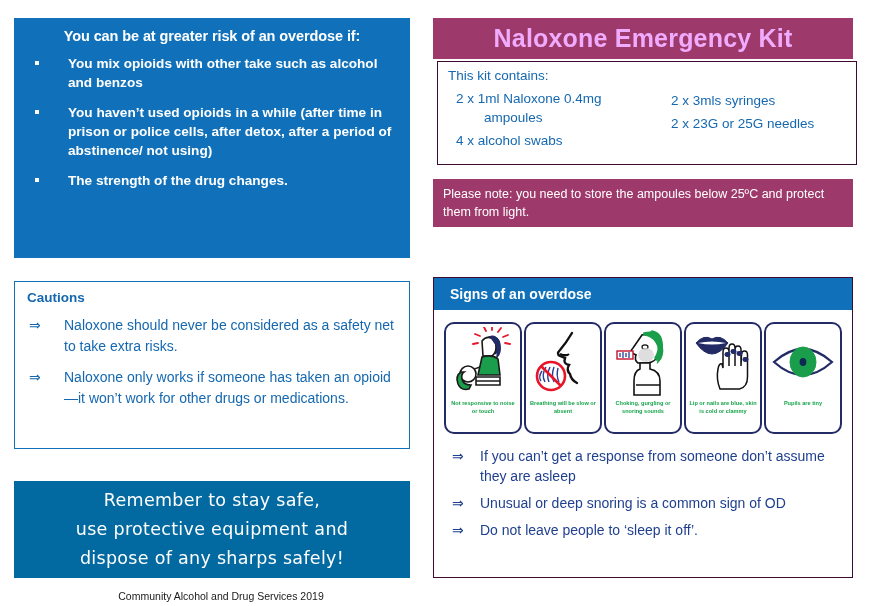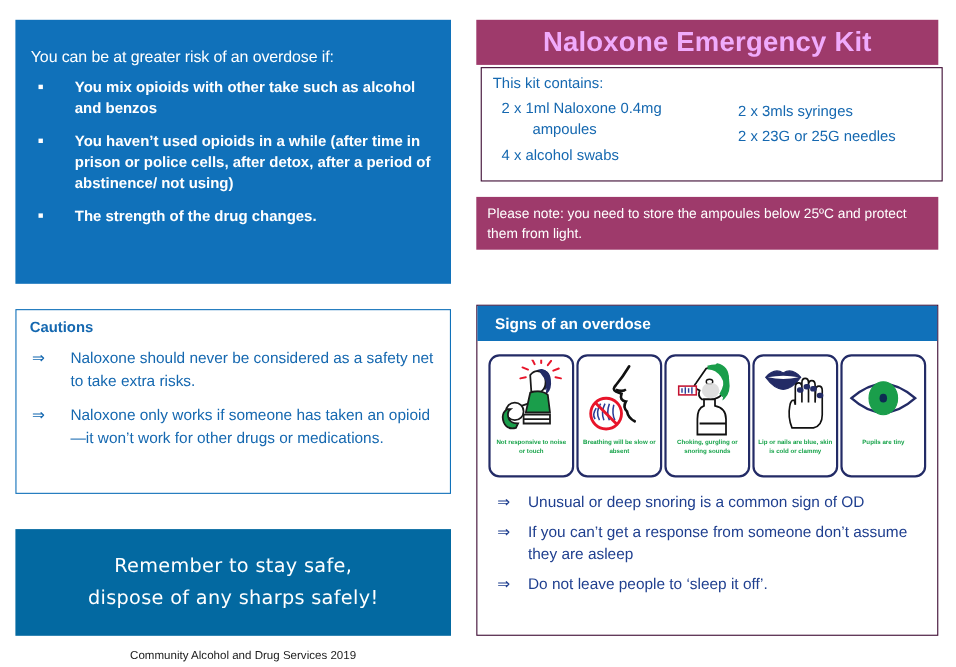"You can be at greater" #risk-title { font-weight: normal -> bold; margin: 16px 0 10px 0 -> 0 0 10px 0; text-align: none -> center }
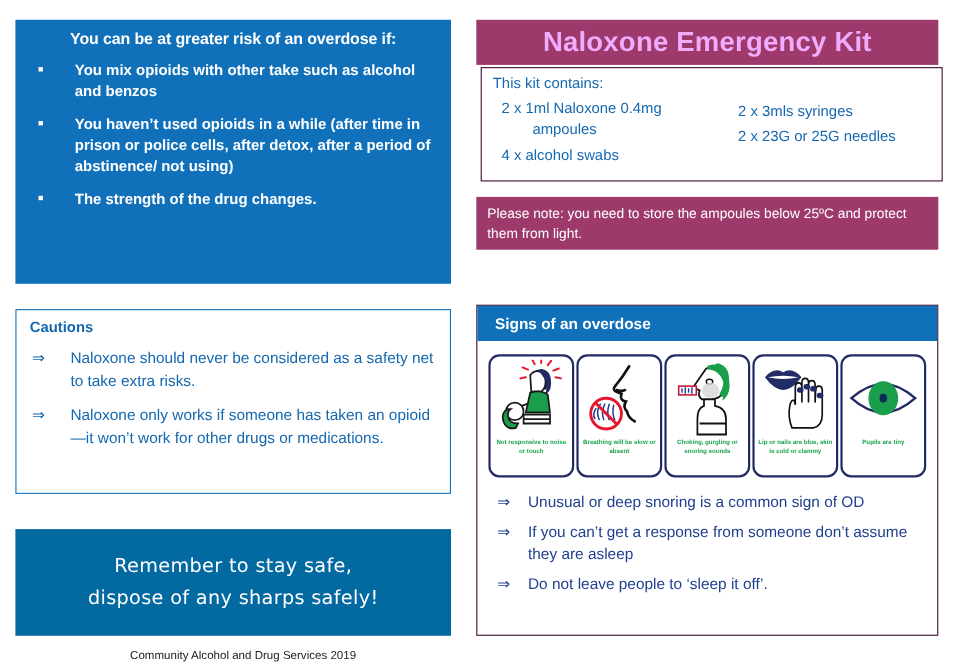"Unusual or deep snoring is" li { order: before "If you can’t get a" -> after "If you can’t get a" }
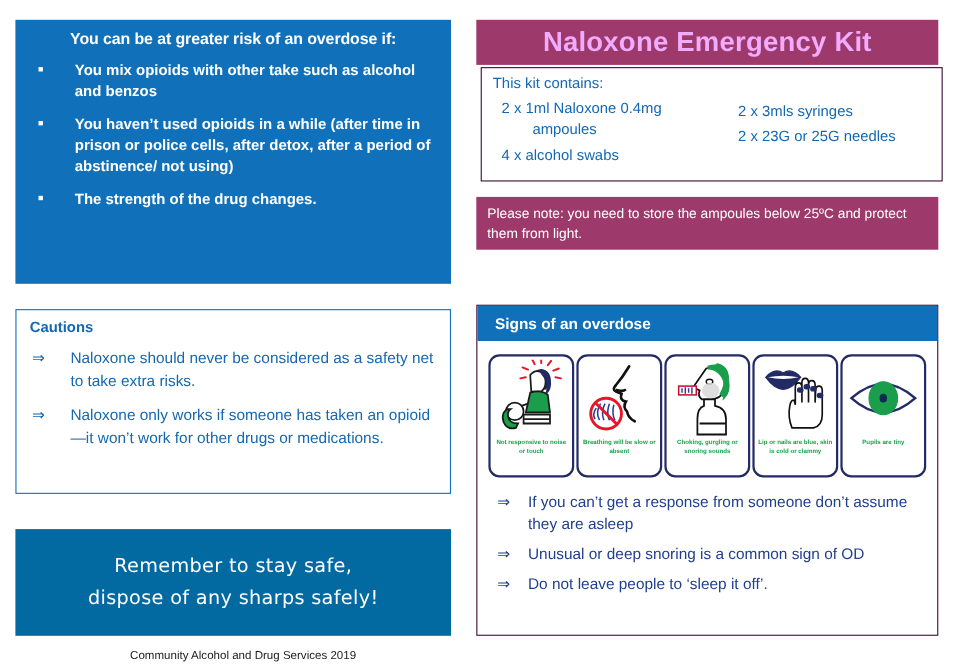"use protective equipment and" div.line { html: none -> <div>use protective equipment and</div> }
